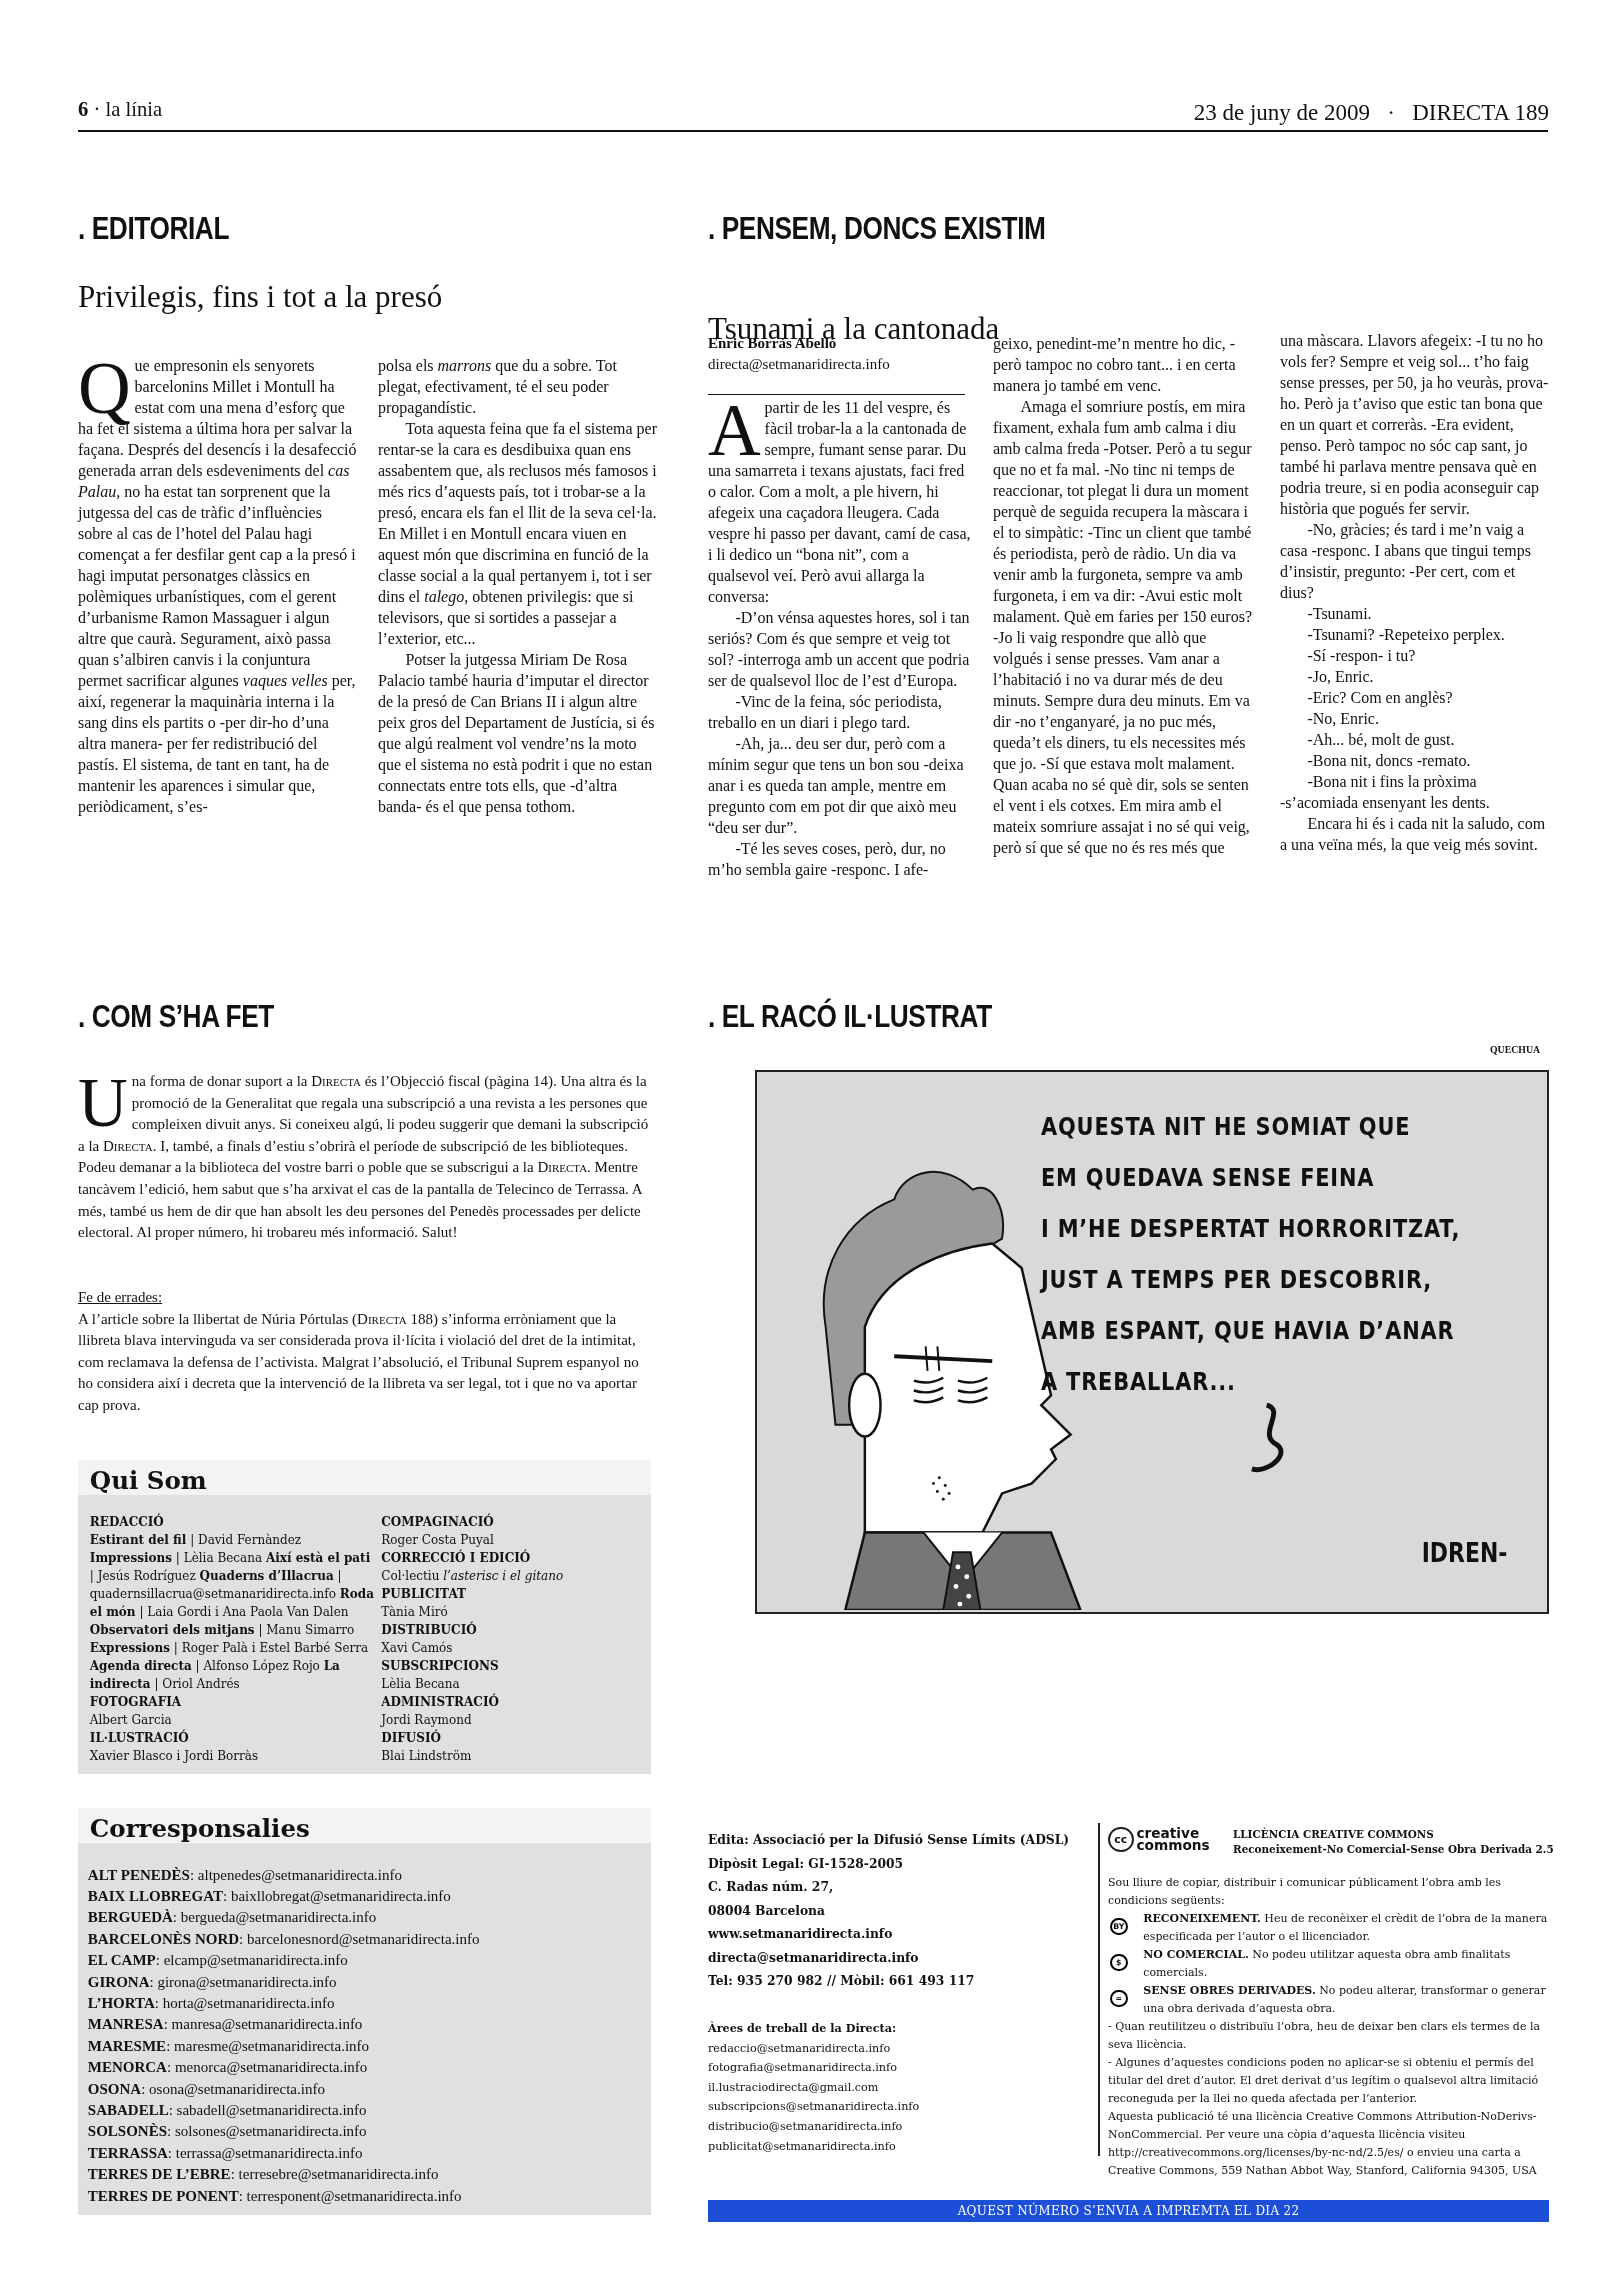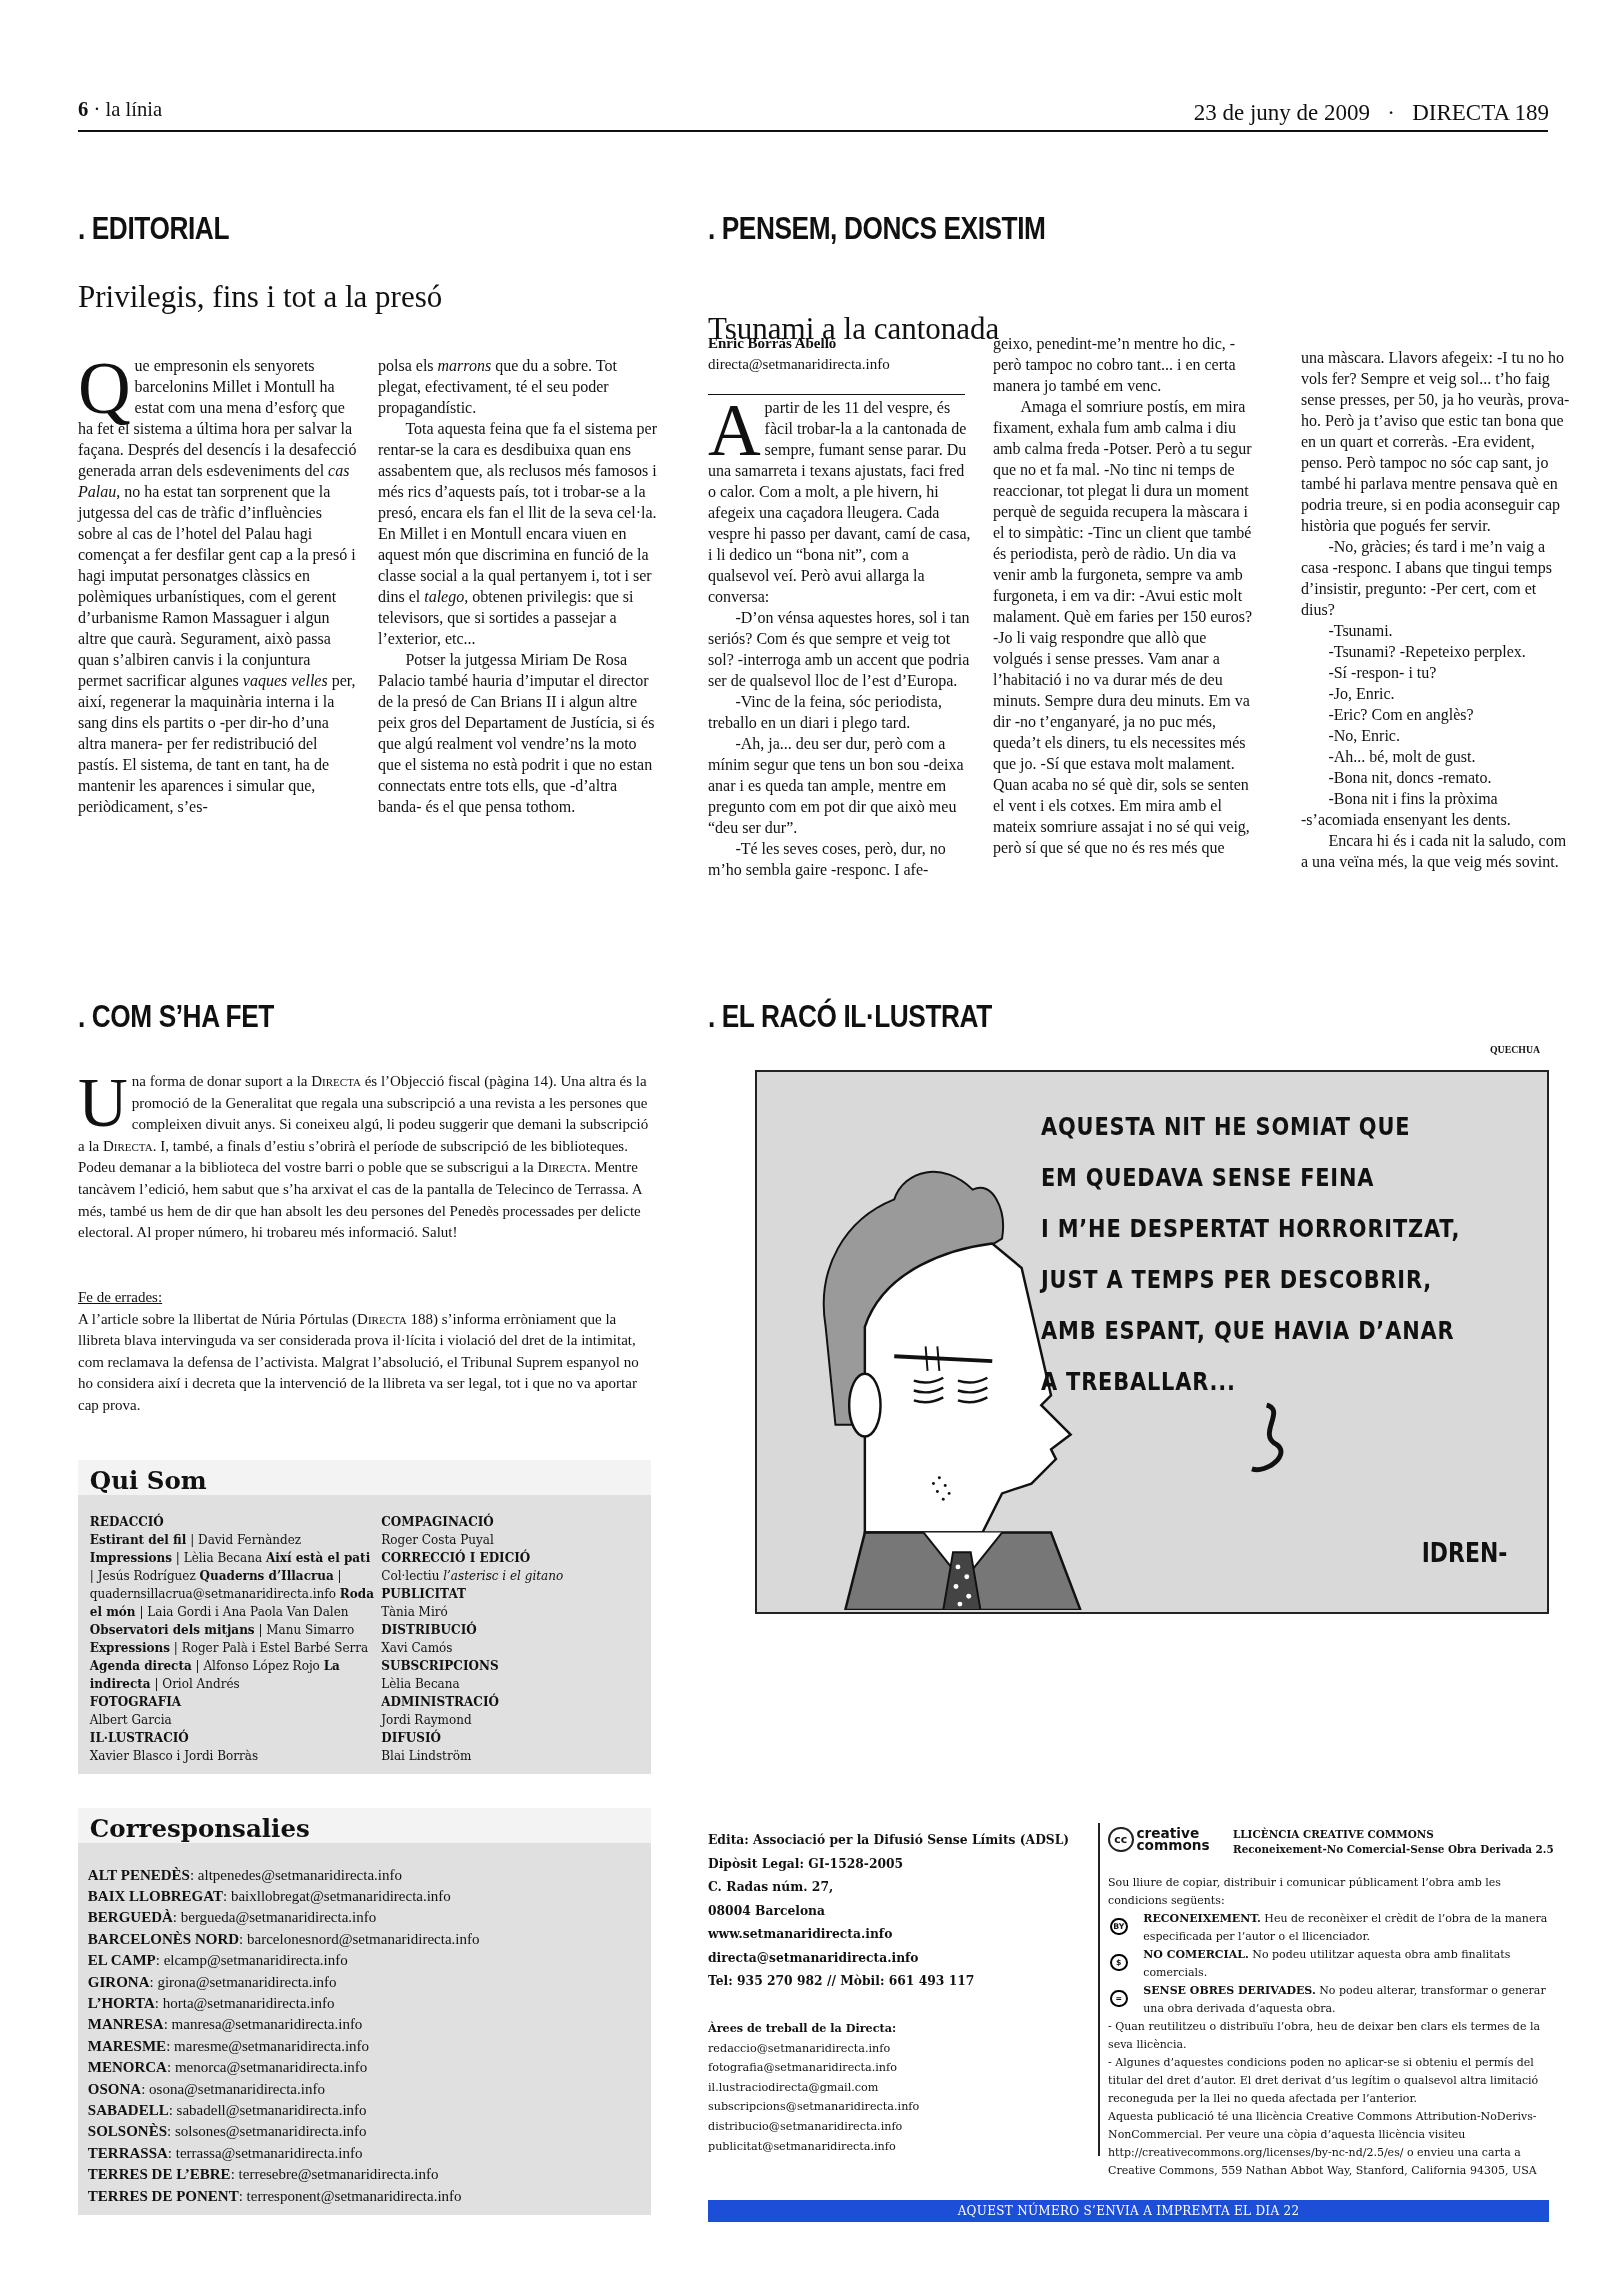"una màscara. Llavors afegeix: -I" div.col { margin-left: 21px -> none; top: 347px -> 330px }
